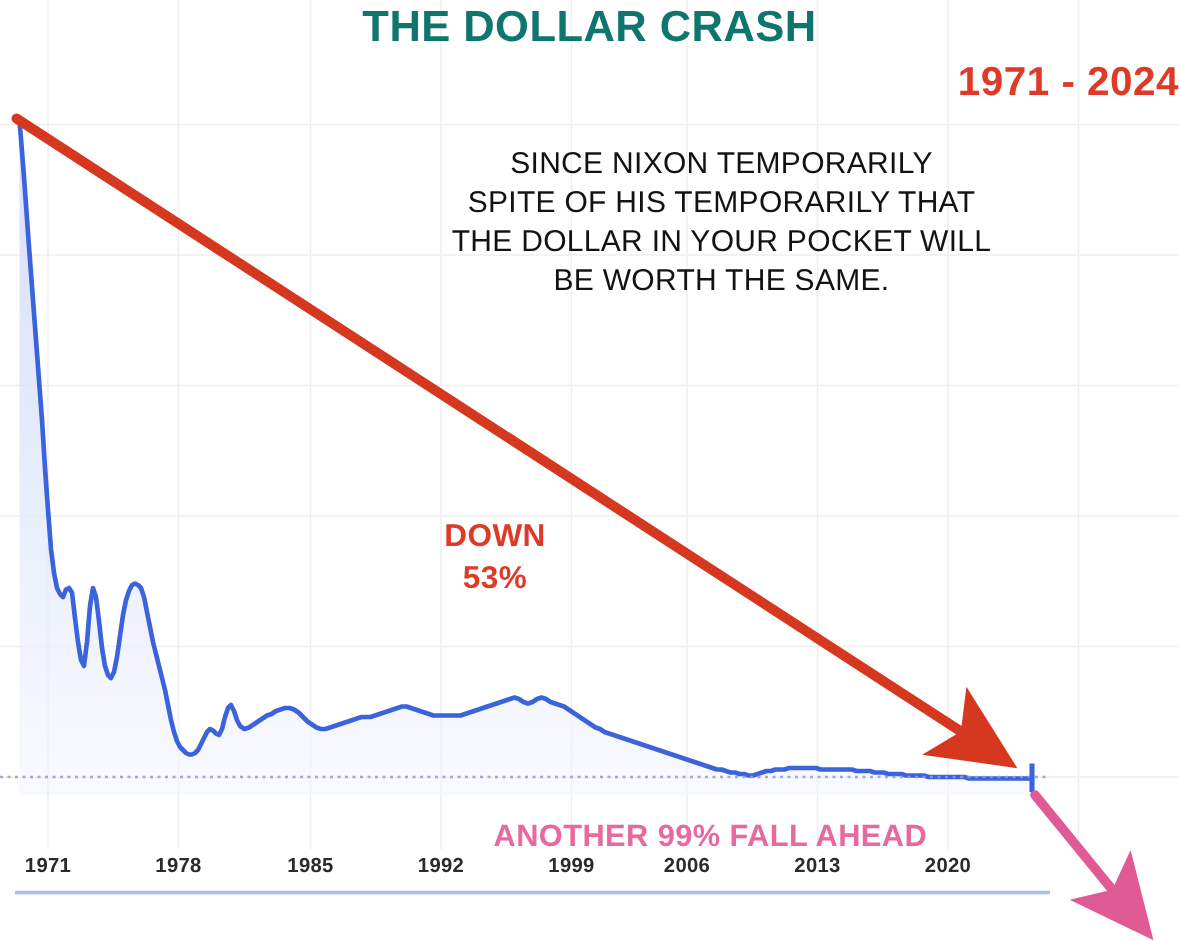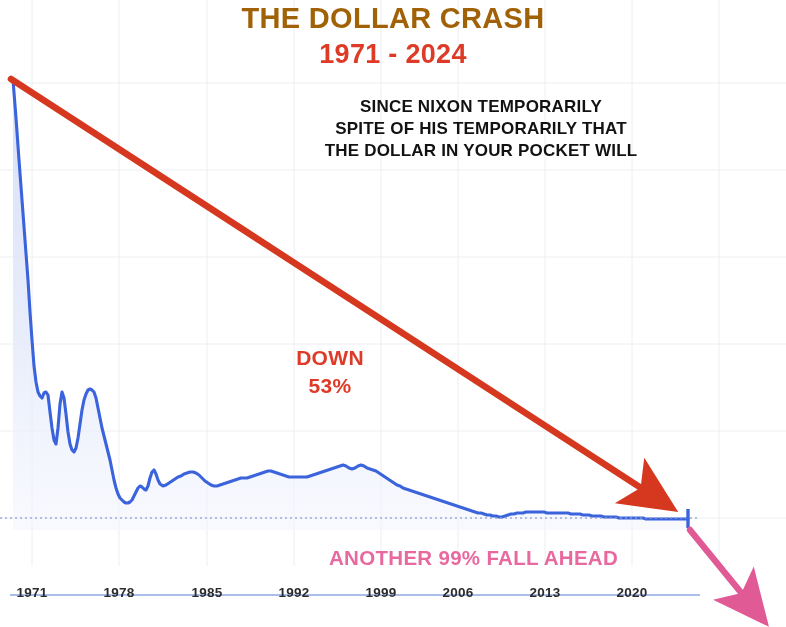"THE DOLLAR CRASH" #title-main { color: #a16207 -> #0f766e }
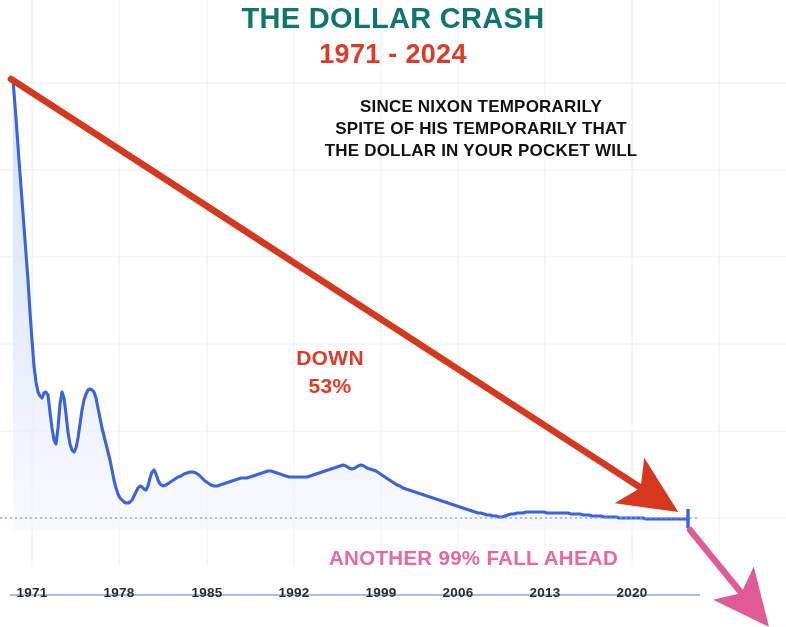"1971 - 2024" #title-sub { text-align: none -> right }
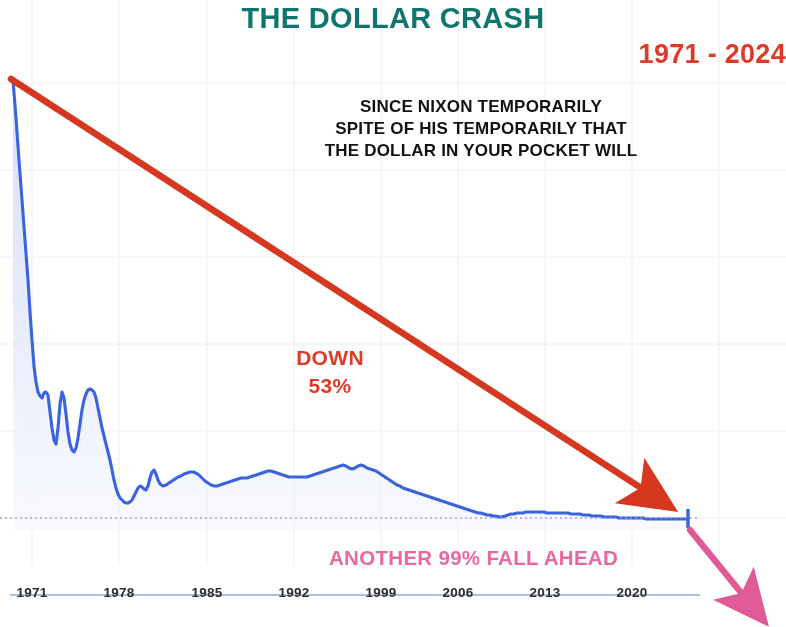"SINCE NIXON TEMPORARILY" #body-text { font-size: 17px -> 20px; font-weight: bold -> normal }
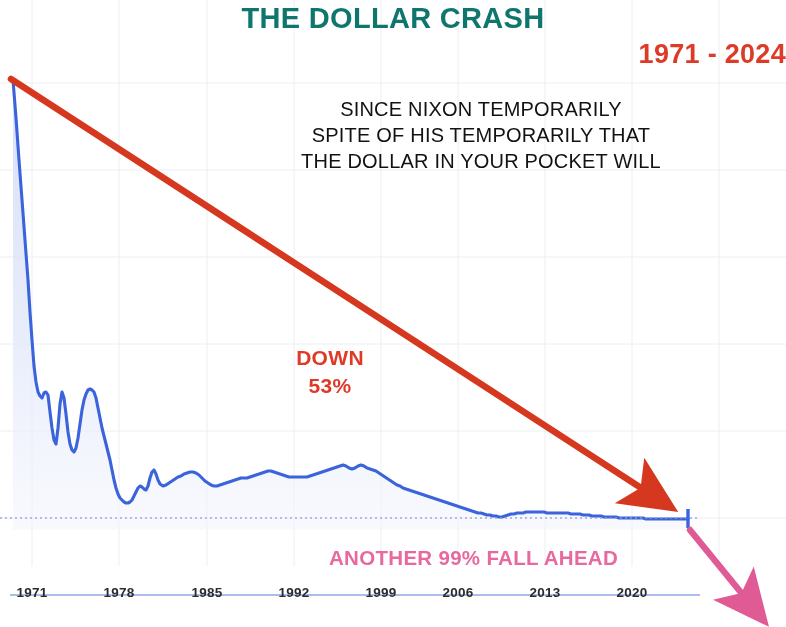"BE WORTH THE SAME." span.ln { html: none -> <span>BE WORTH THE SAME.</span> }
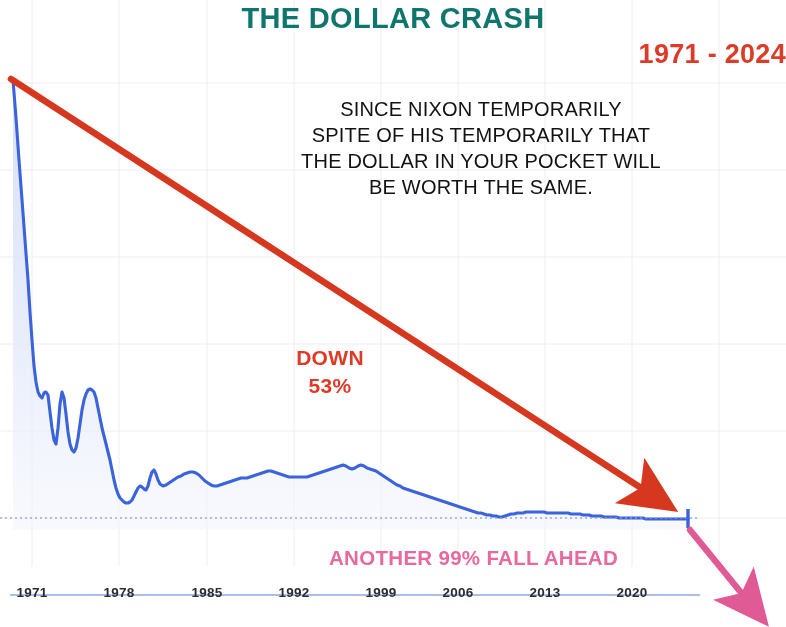"1971" #xaxis .tick { top: 16px -> 0 }
